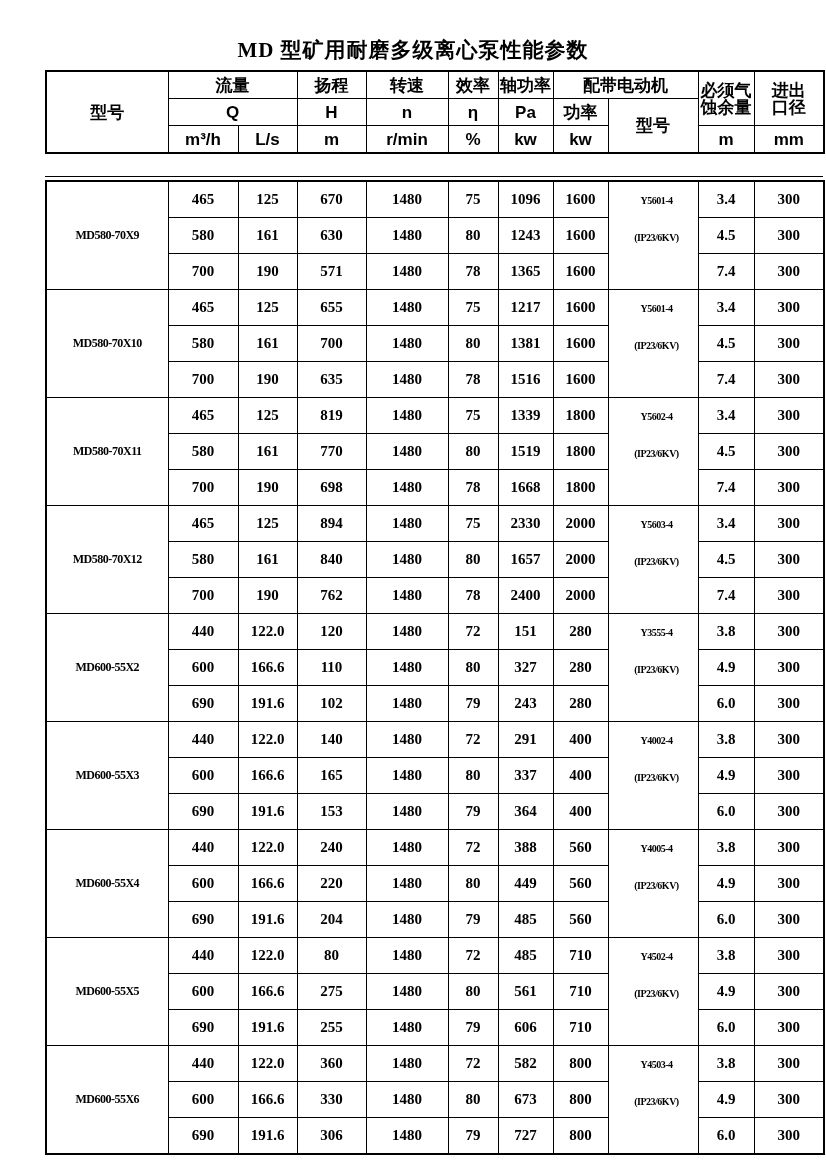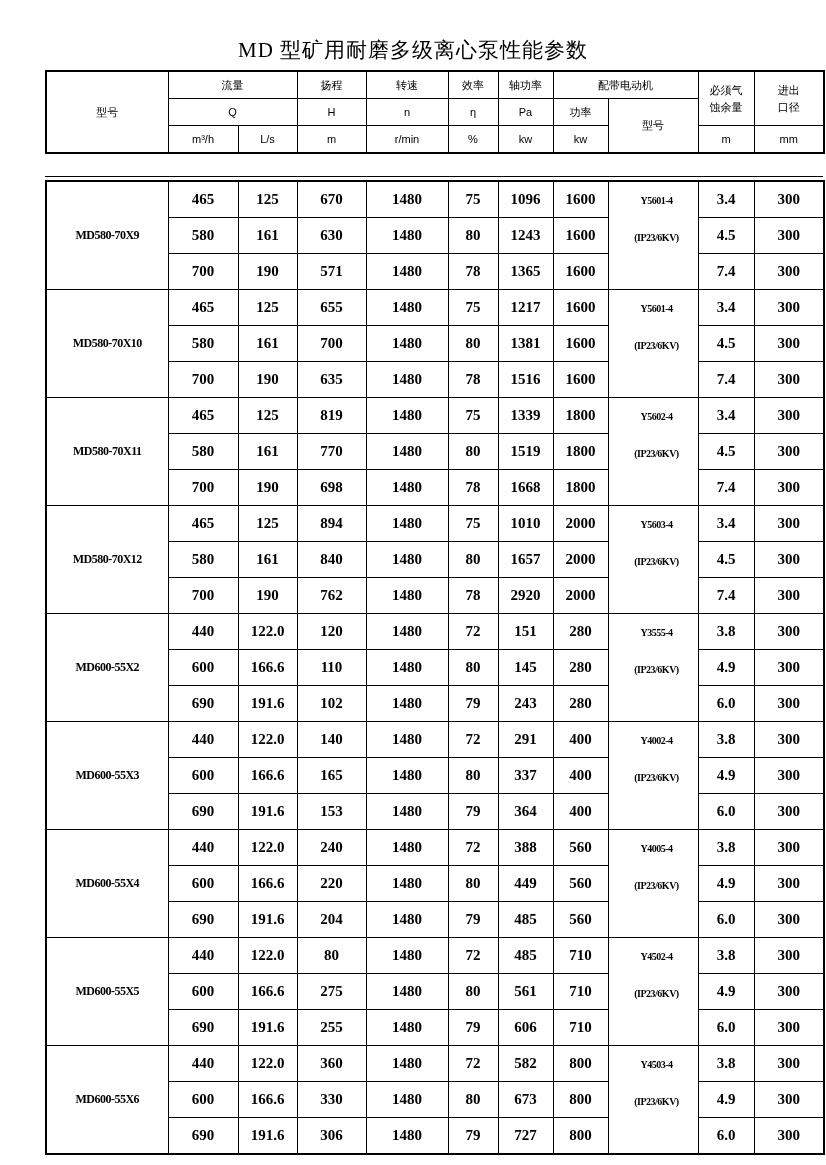"MD 型矿用耐磨多级离心泵性能参数" .title { font-weight: normal -> bold }
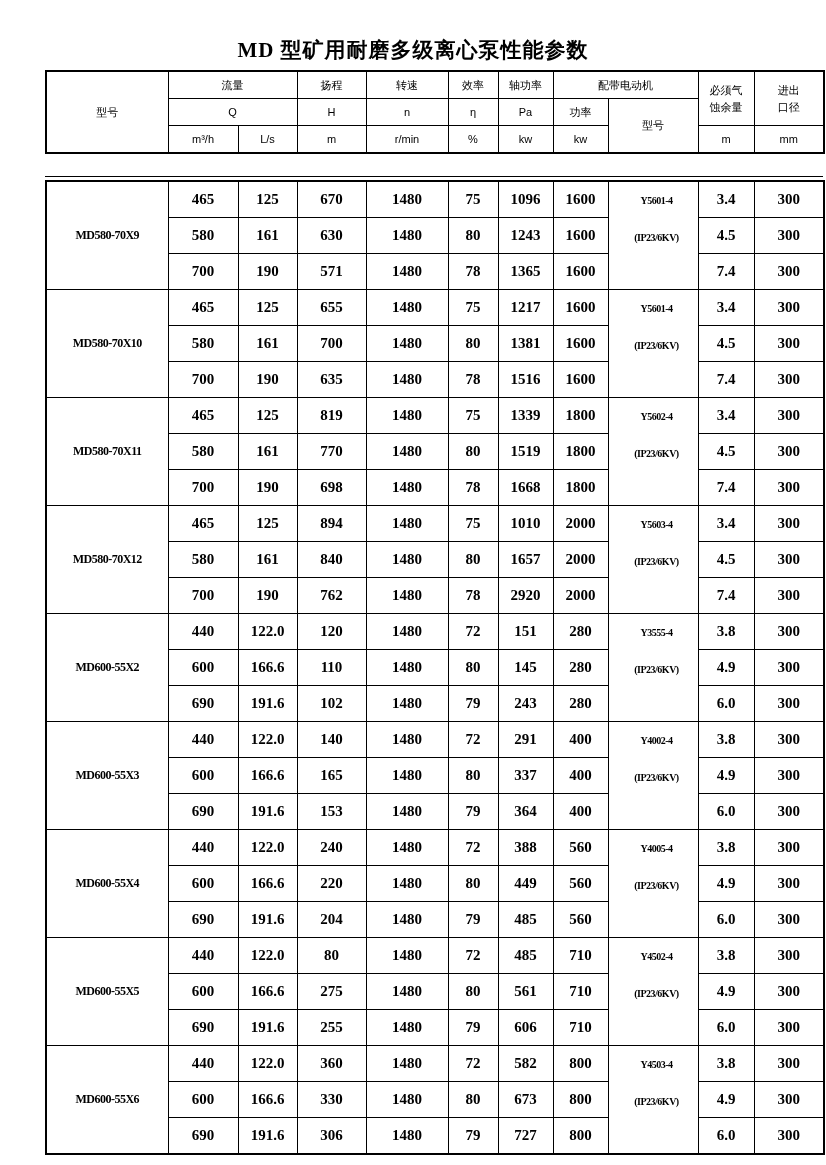"流量" .hdr td { font-size: 11px -> 17px; font-weight: normal -> bold }
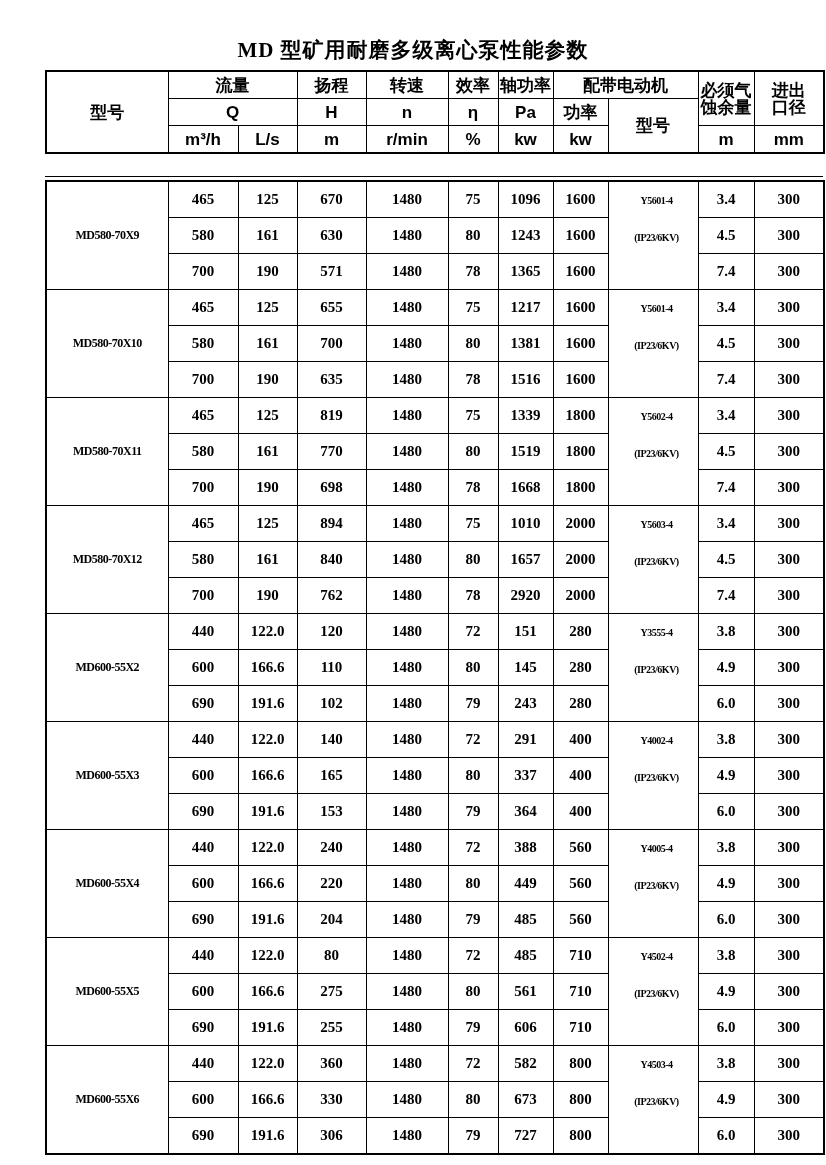"1010" td { text: 1010 -> 2330 }
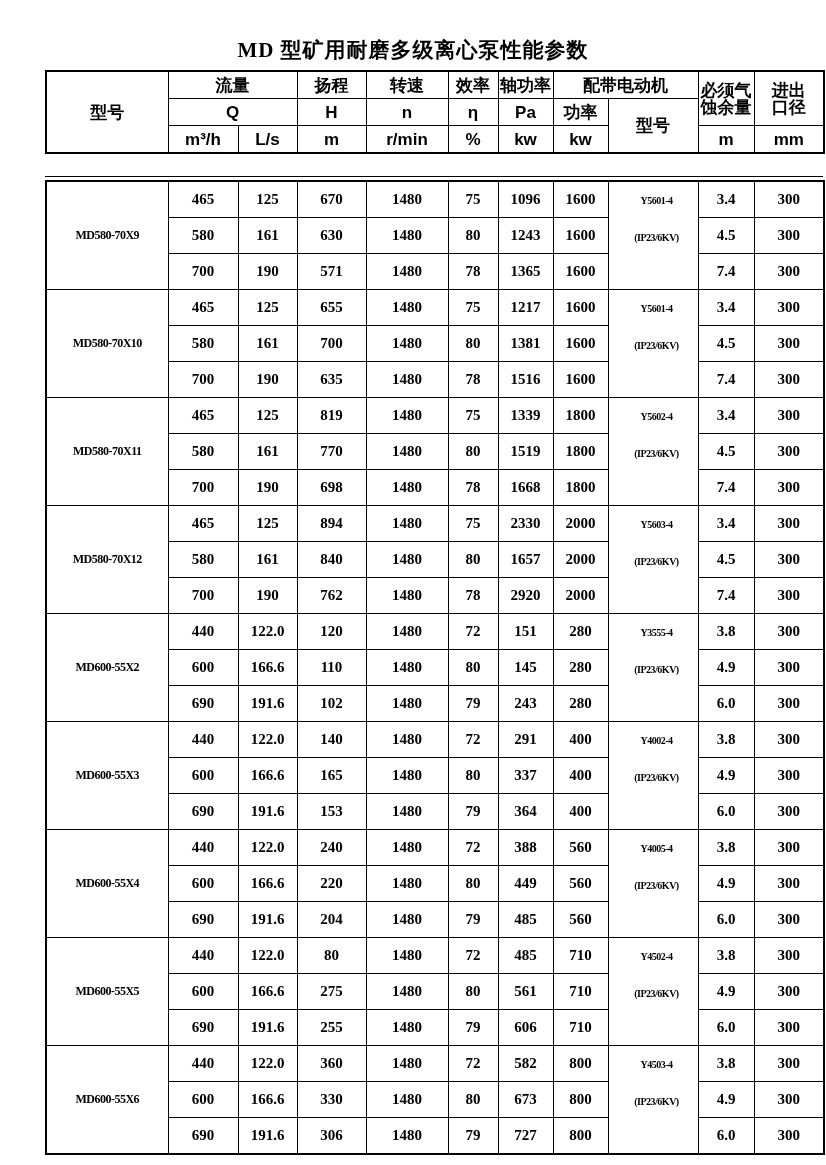"2920" td { text: 2920 -> 2400 }
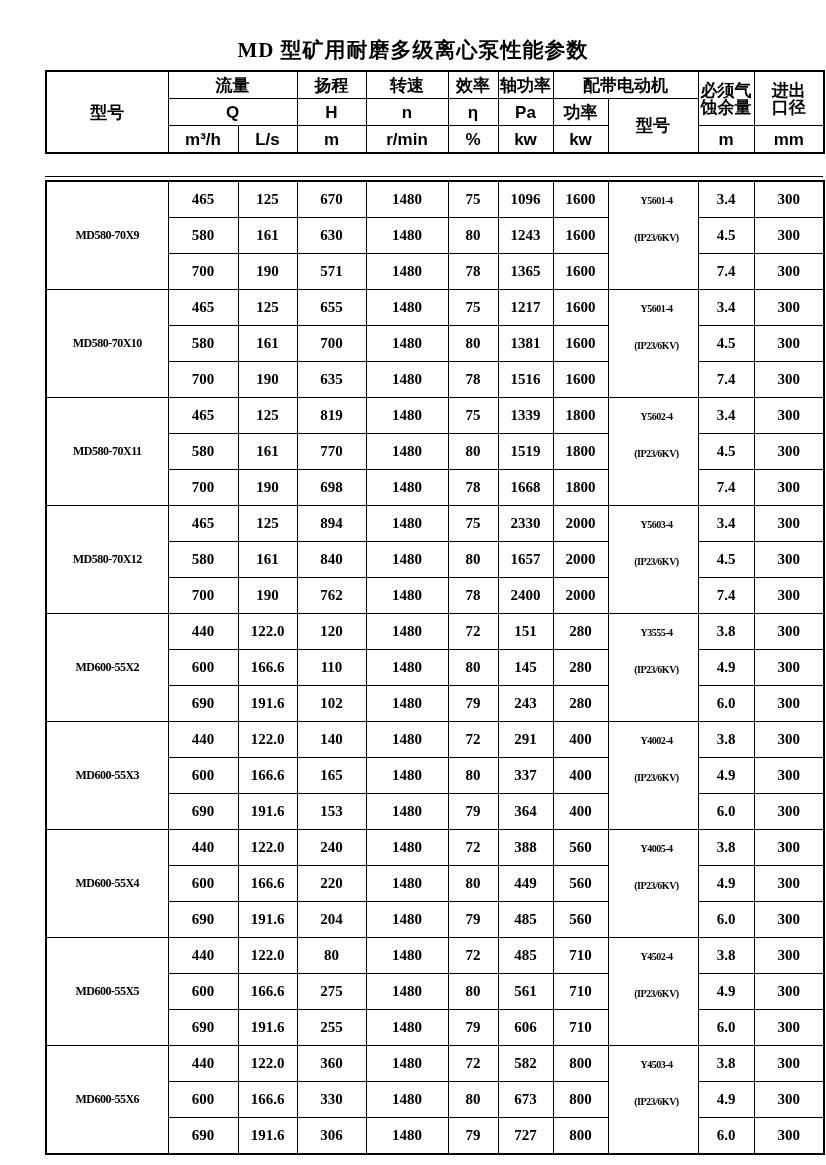"145" td { text: 145 -> 327 }
